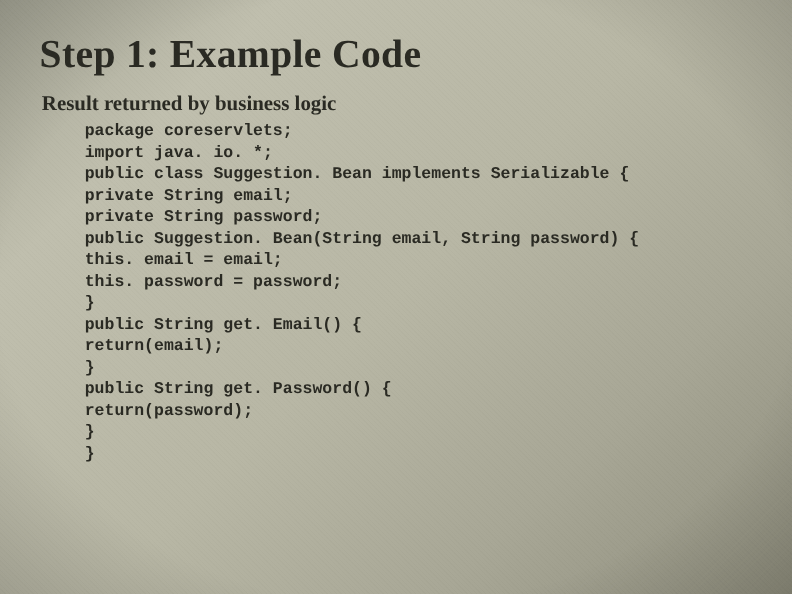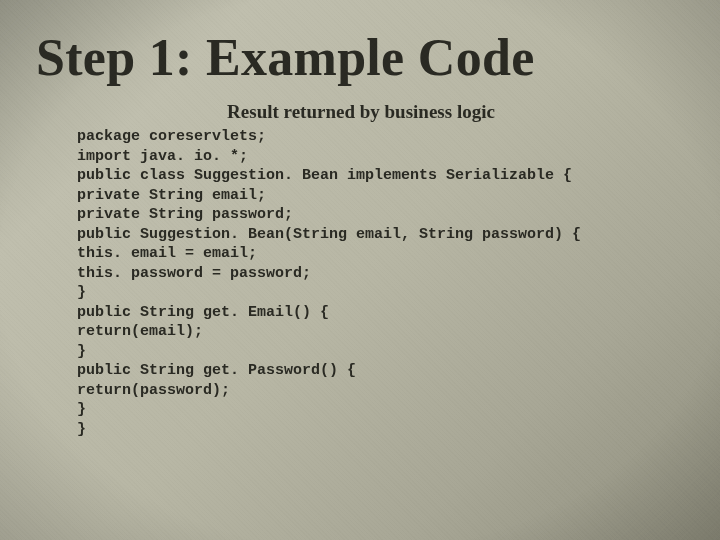"Step 1: Example Code" .title { font-size: 52px -> 36px }
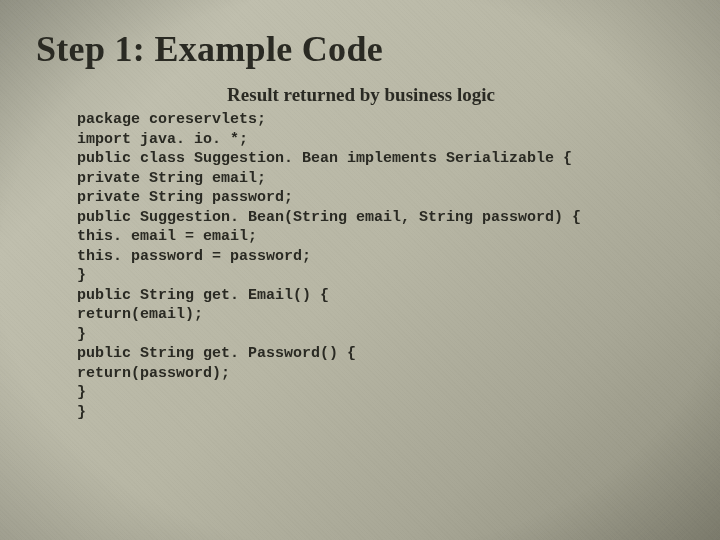"Result returned by business logic" .subtitle { text-align: center -> none }
